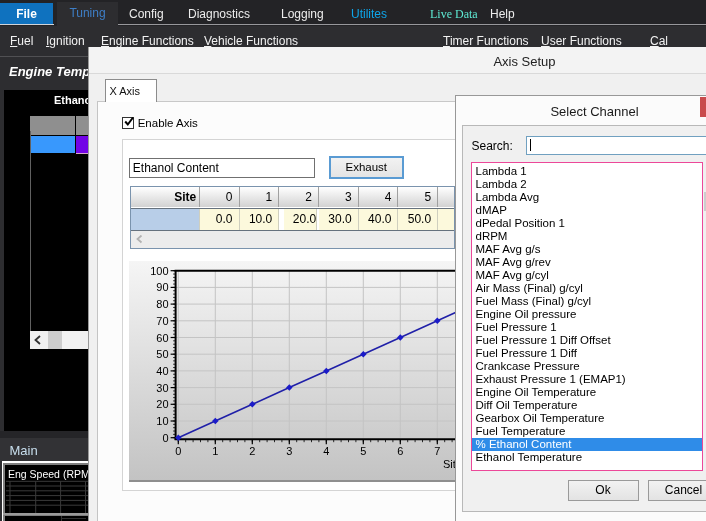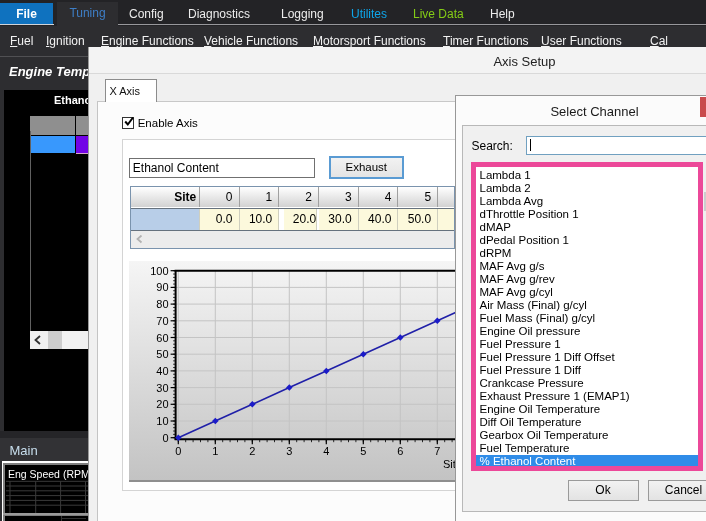"Live Data" div.abs { color: #84cc16 -> #5eead4; font-family: none -> Liberation Serif, serif; left: 413px -> 430px }
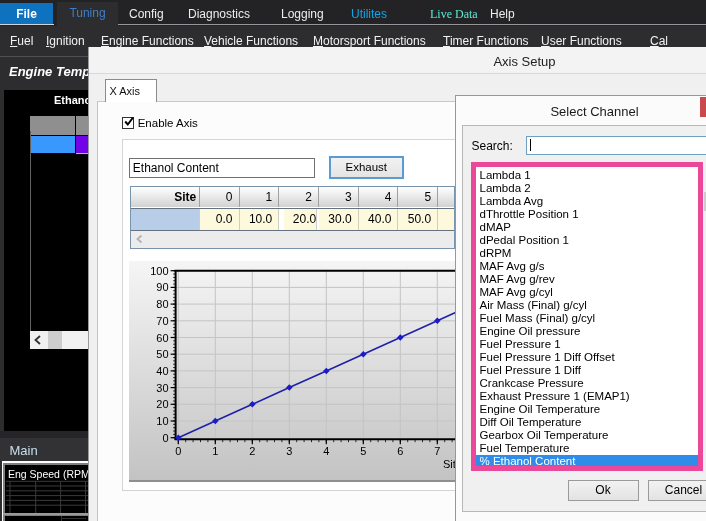"Motorsport Functions" span.abs { html: <span><u>M</u>otorsport Functions</span> -> none }
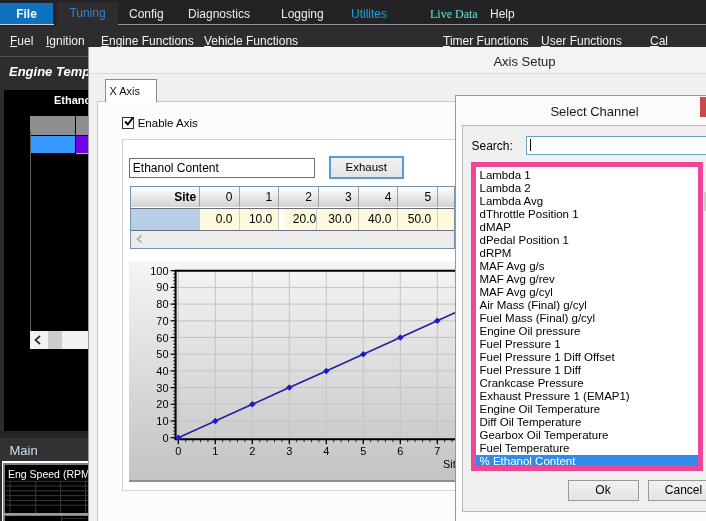"Lambda 1" div.abs { border: 5px solid #ec4899 -> 1px solid #ec4899 }
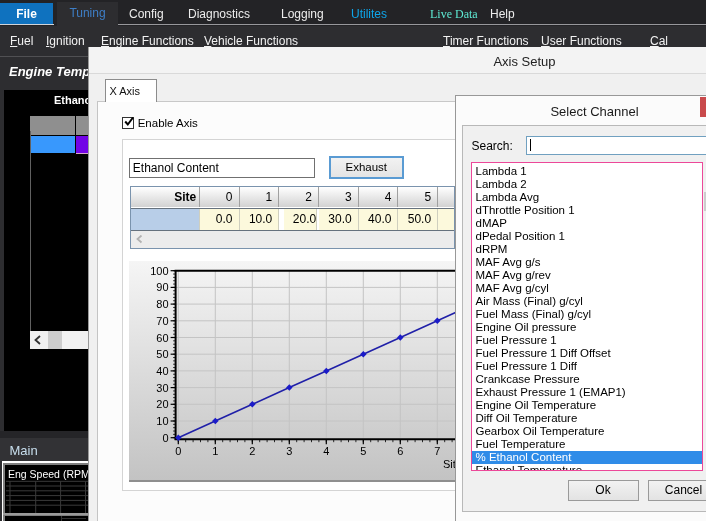"dThrottle Position 1" div { html: <div>dThrottle Position 1</div> -> none }
